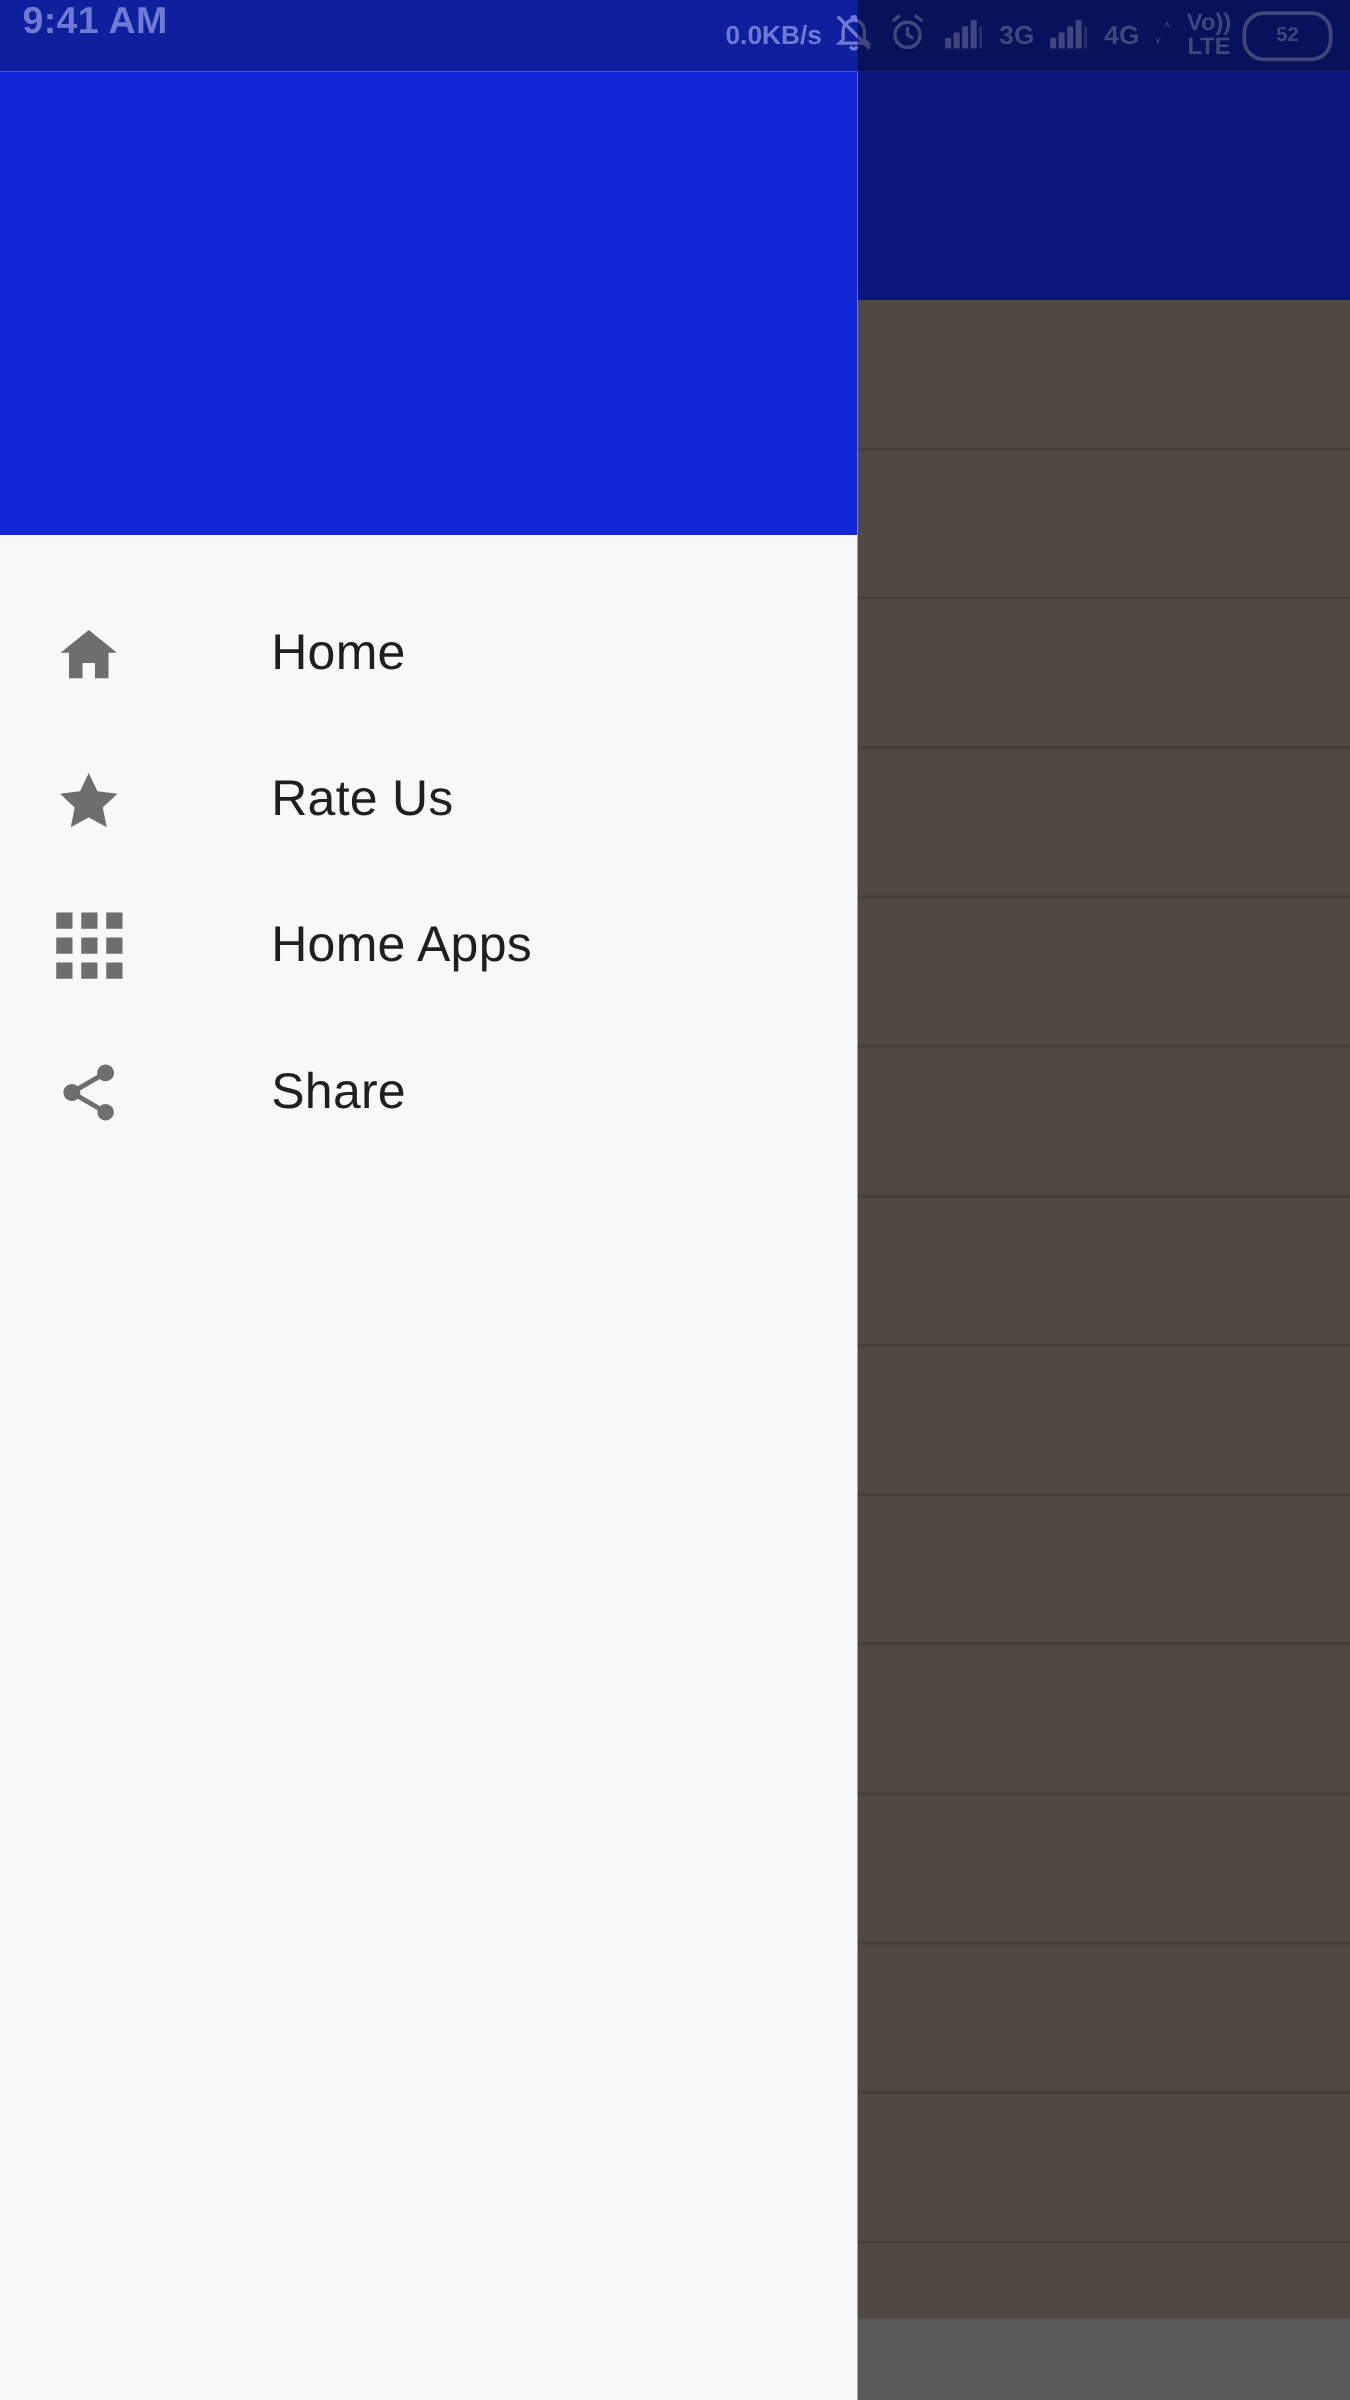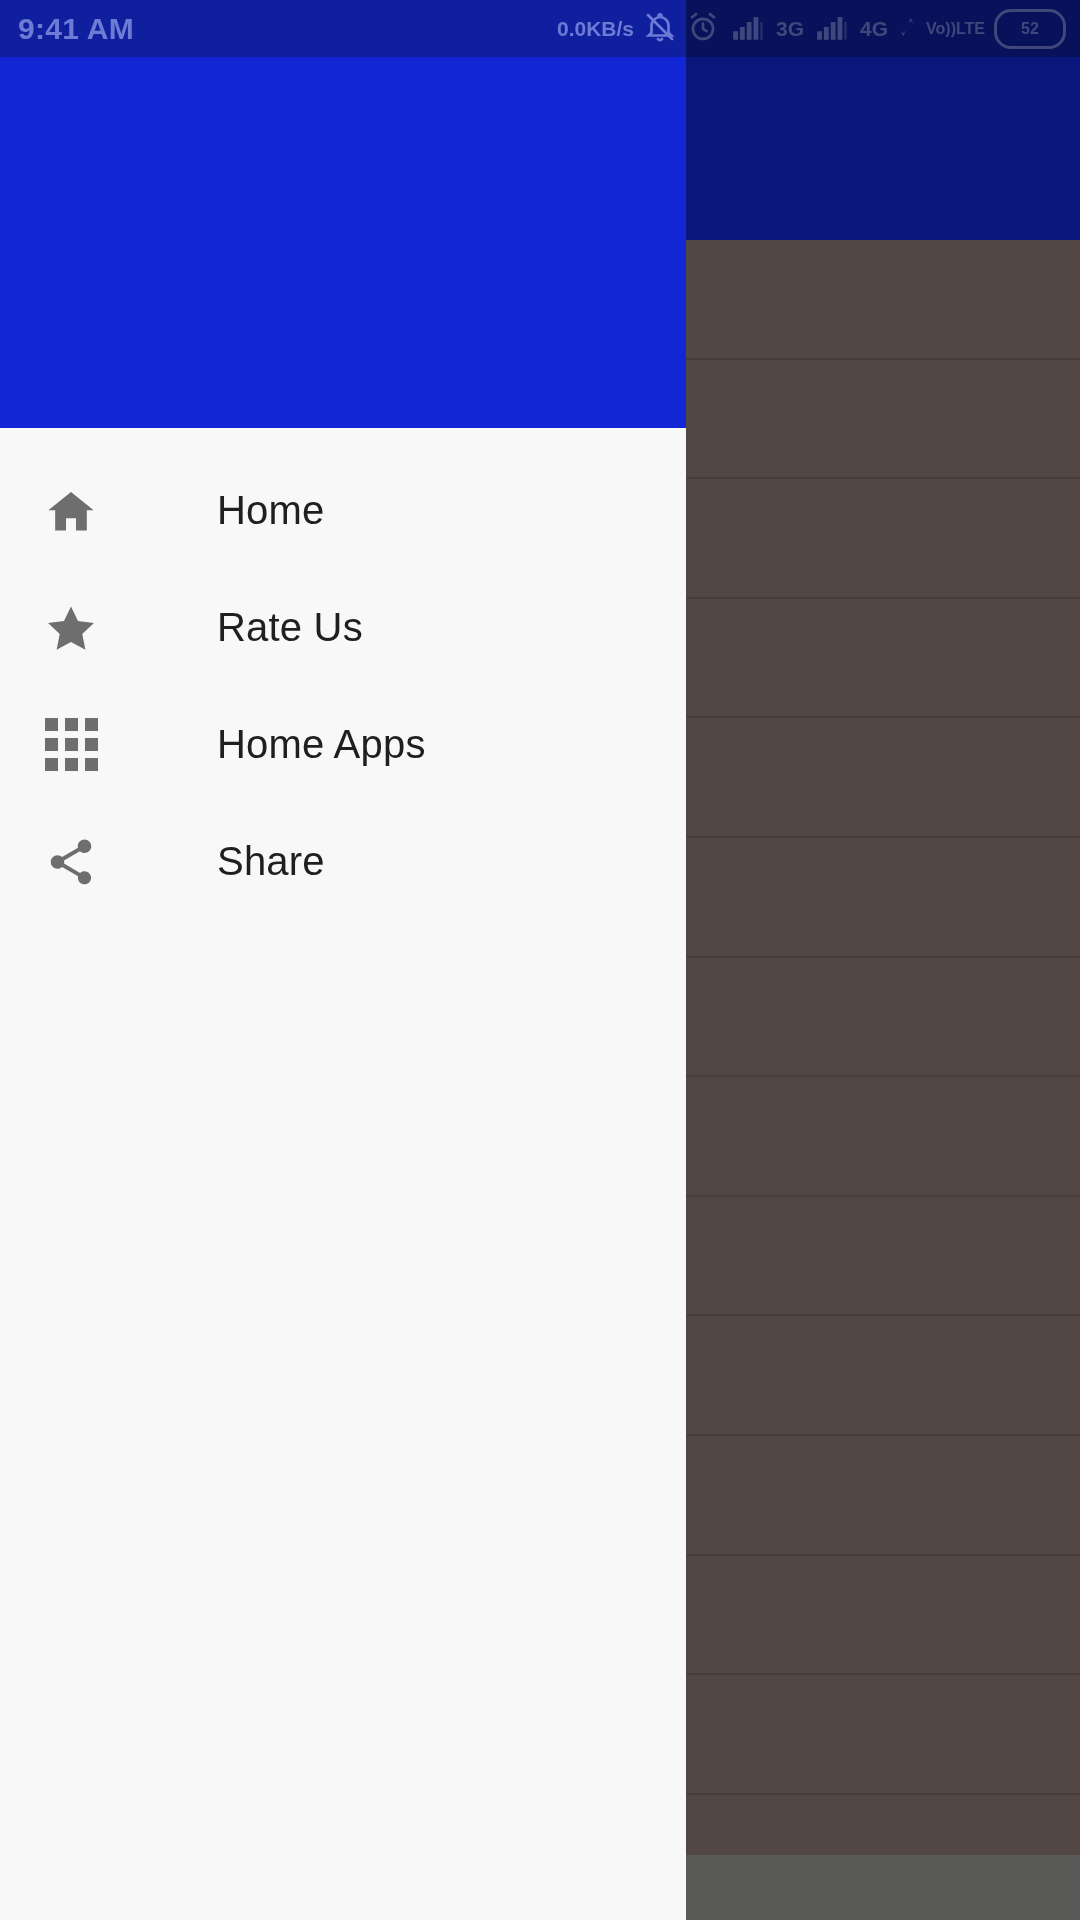"9:41 AM" #status-bar { align-items: center -> none }
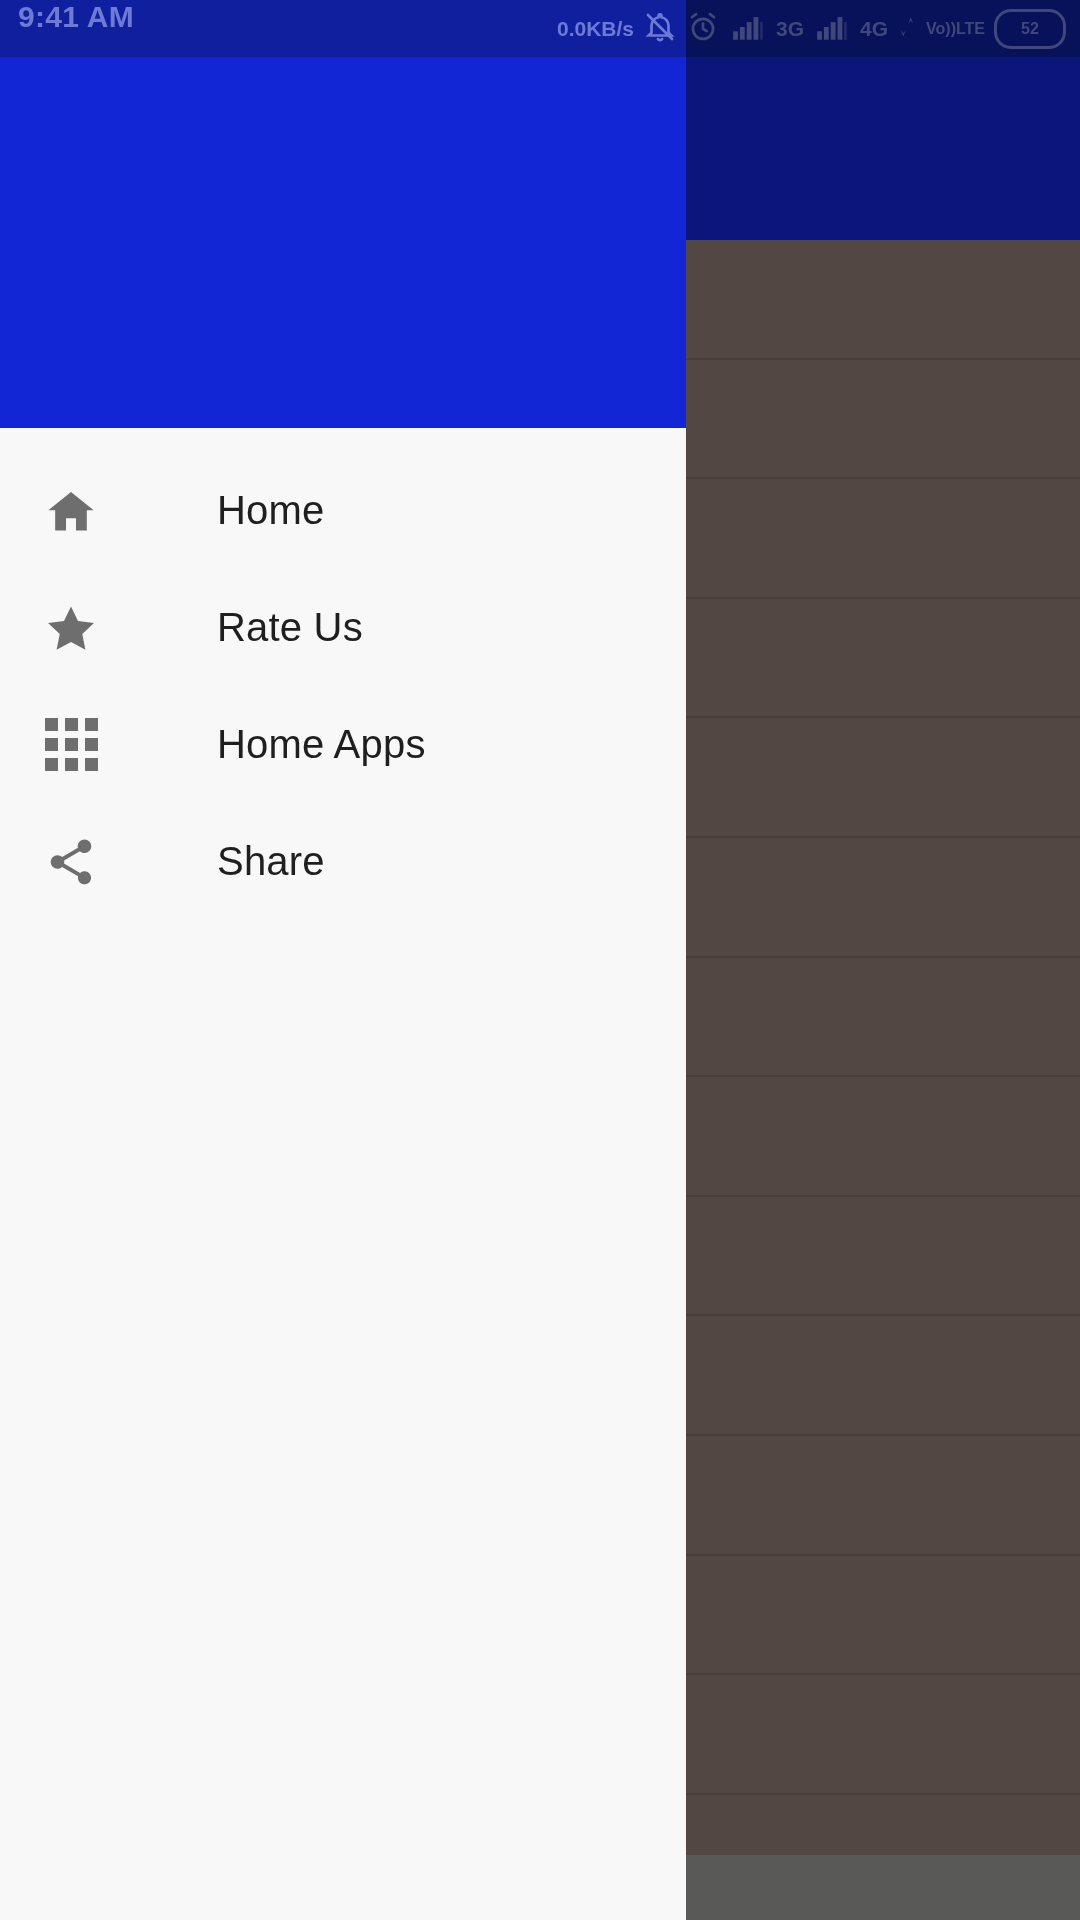"Vo))" .volte { flex-direction: row -> column; font-size: 16px -> 19px }
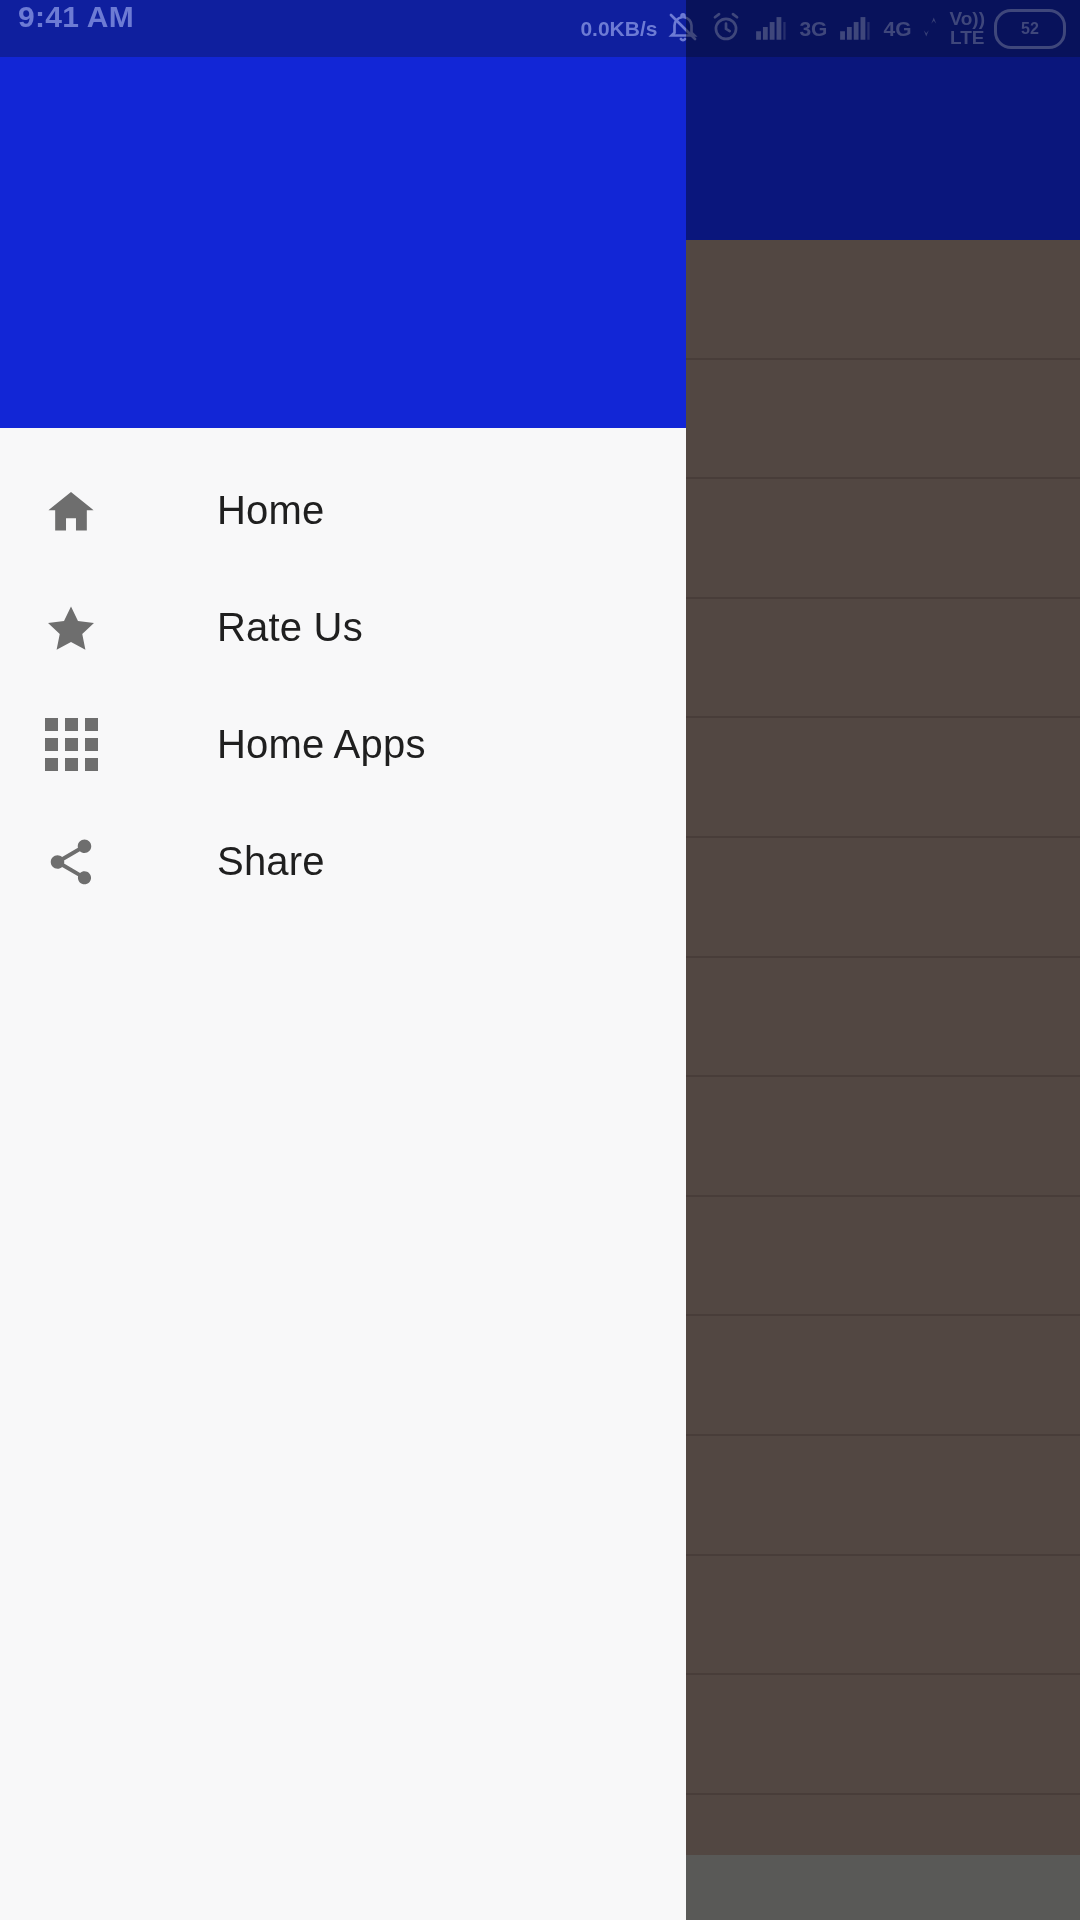"Home" #drawer-menu { padding-top: 24px -> 36px }
